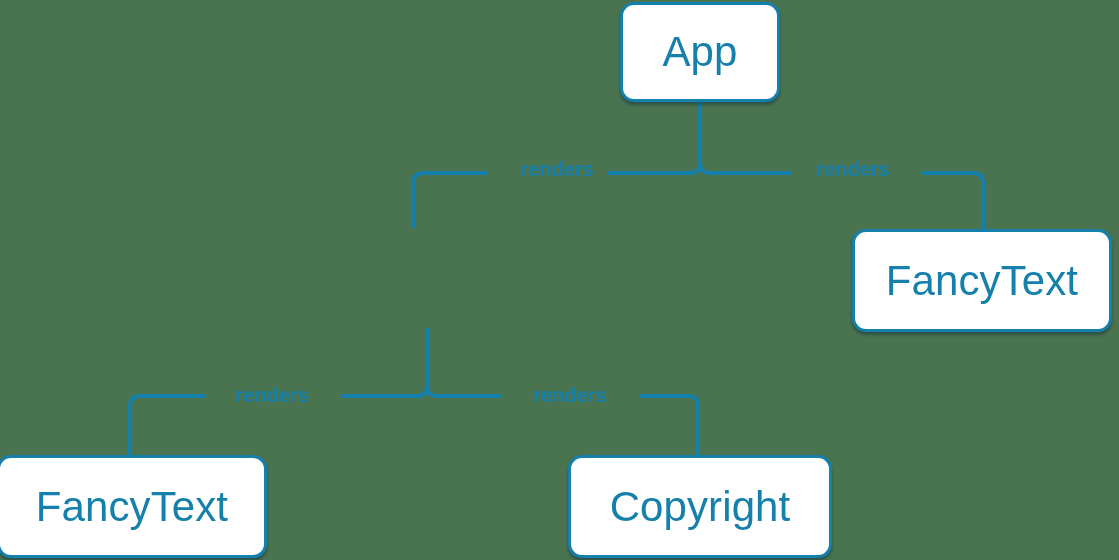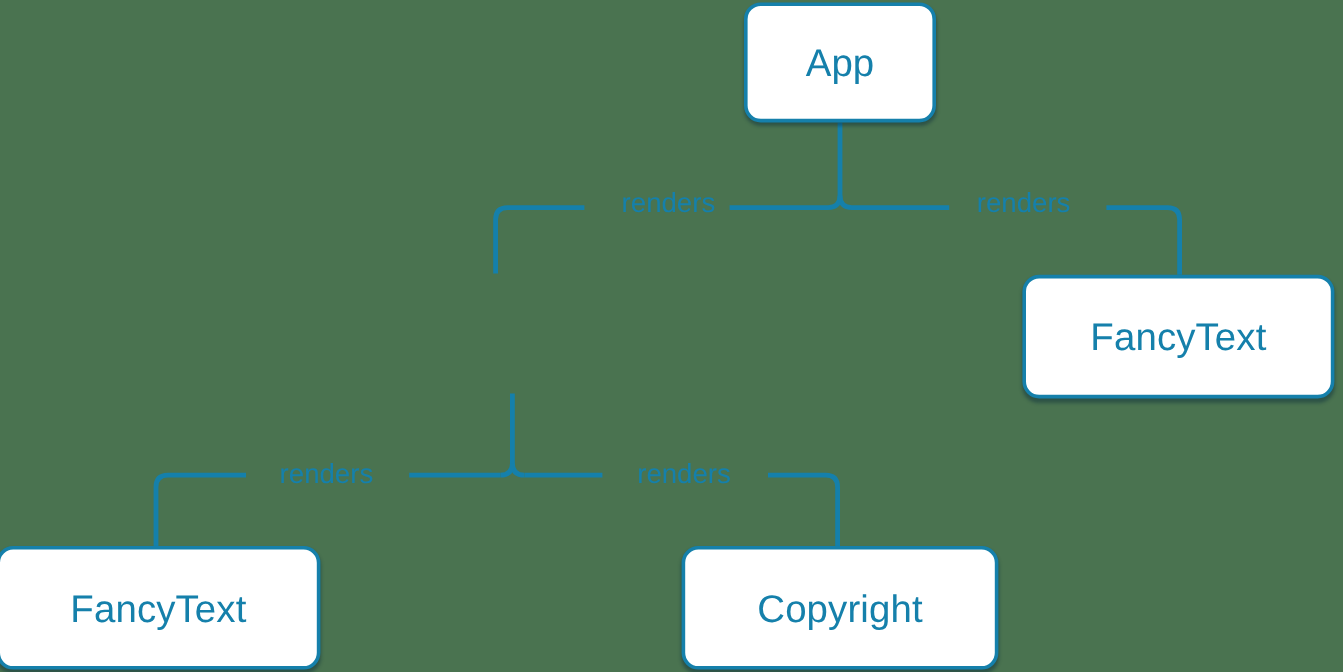"App" .node-label { font-size: 32px -> 42px }
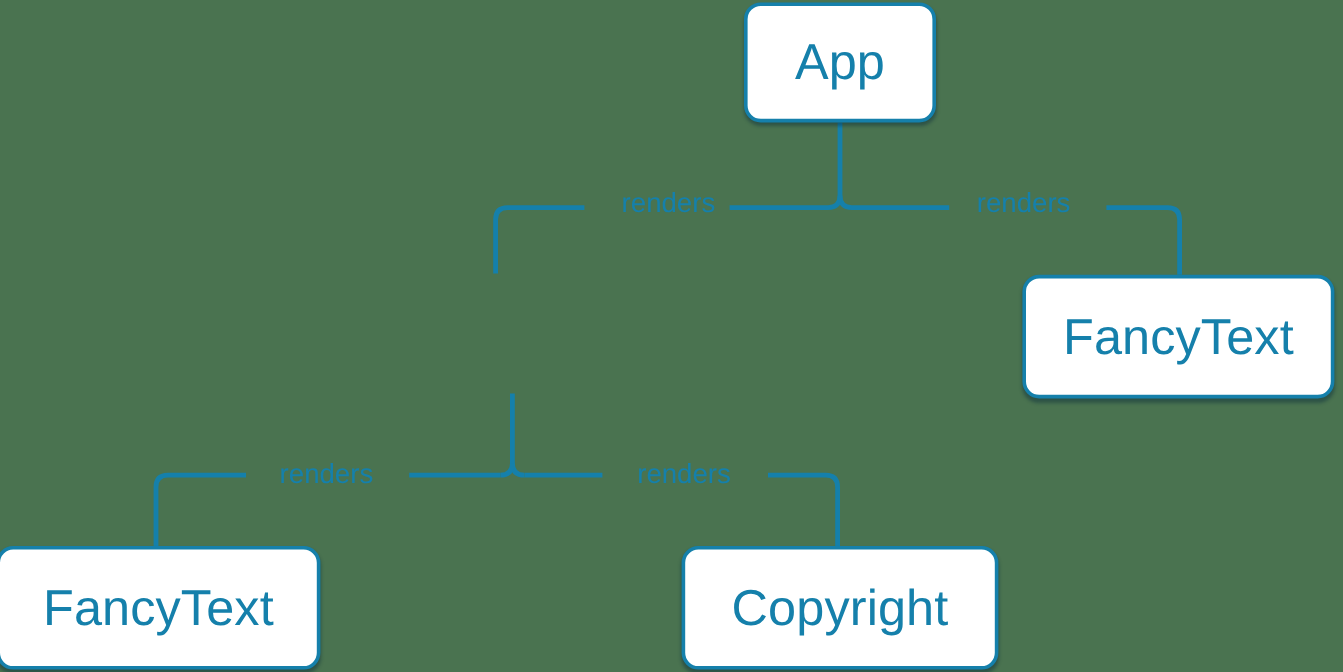"renders" .edge-label { font-size: 23px -> 20px; font-weight: 400 -> 700 }
